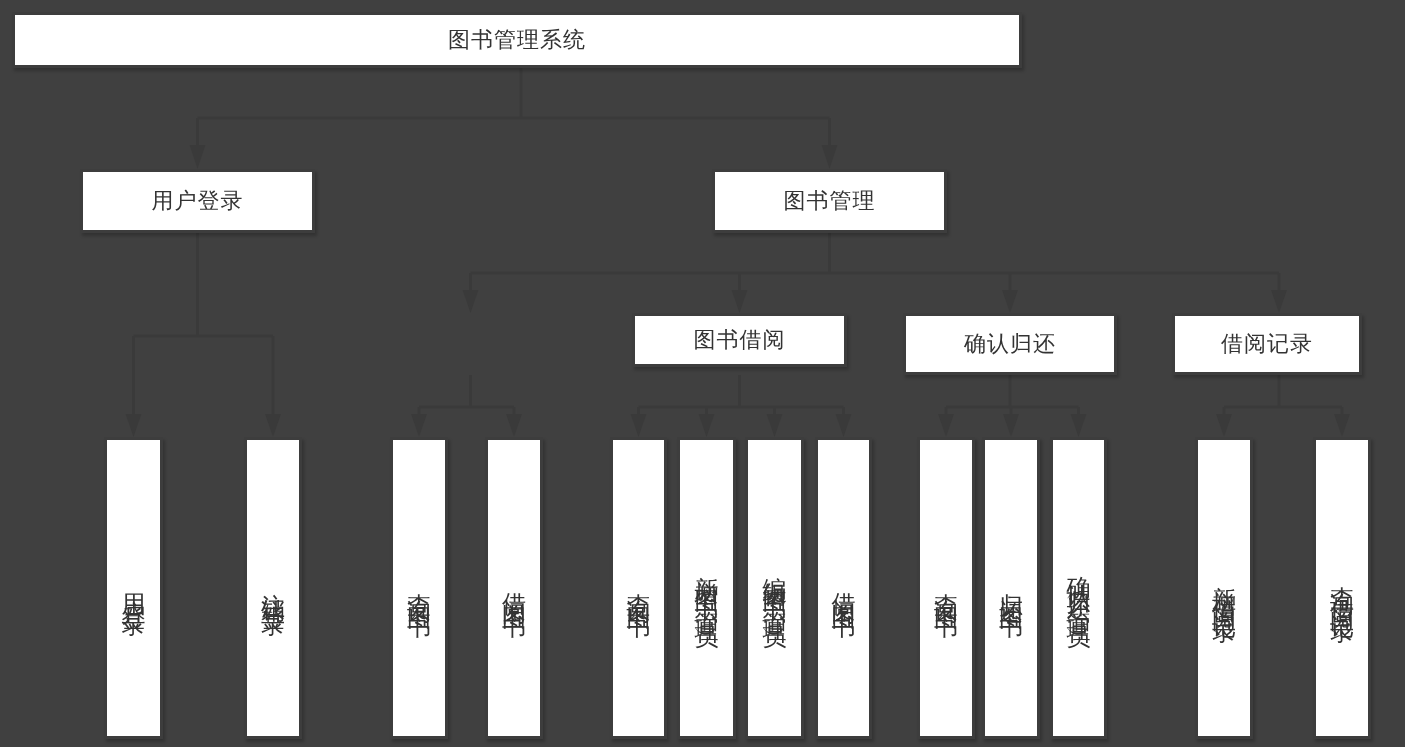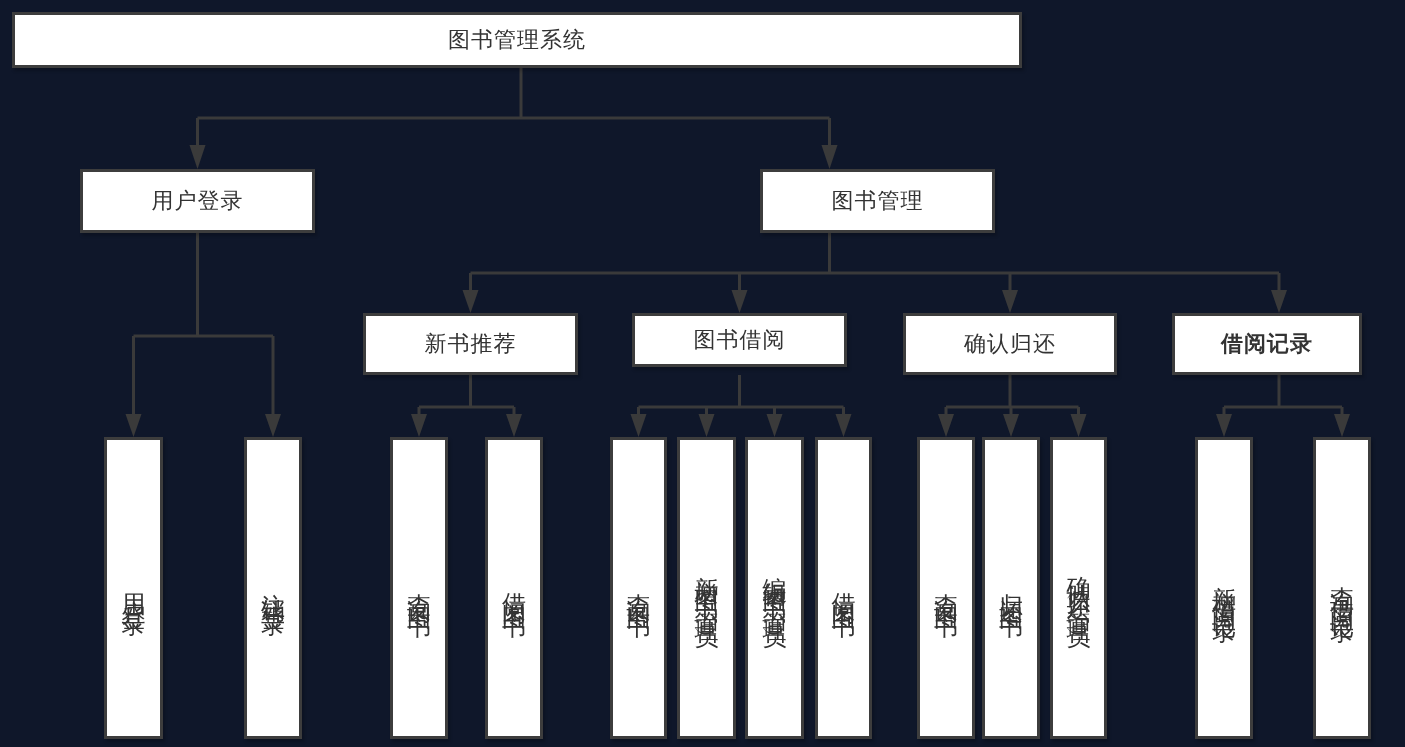"图书管理系统" #canvas { background: #0f172a -> #404040 }
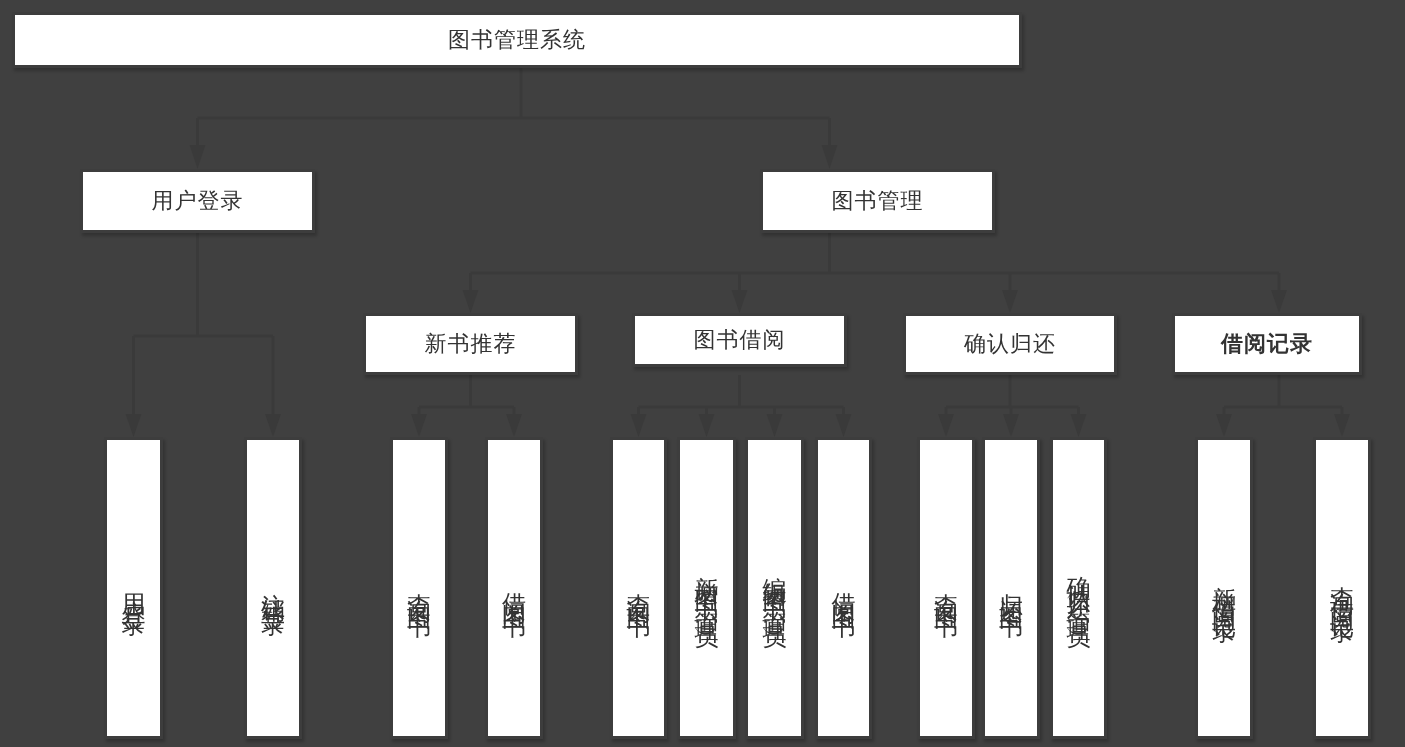"图书管理" div.node { margin-left: 48px -> none }
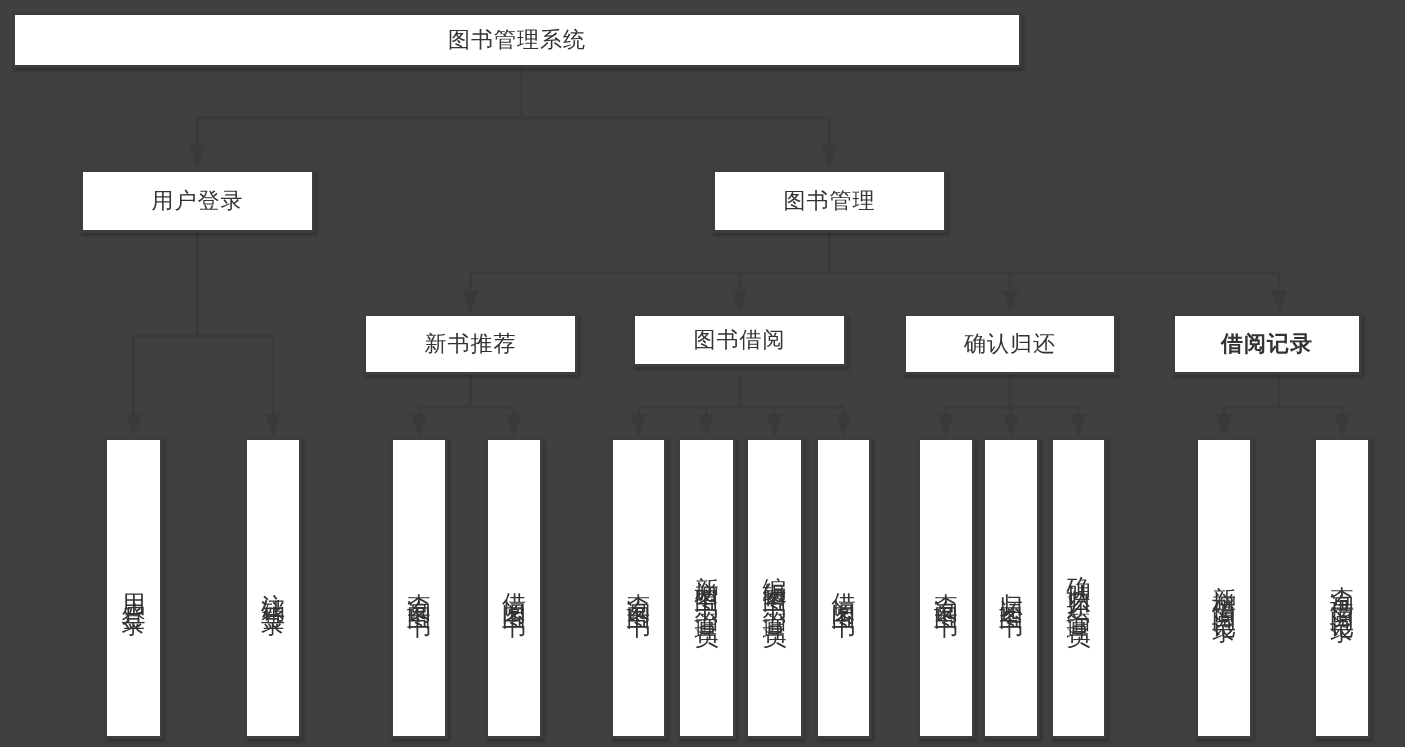"新书推荐" div.node { html: <div>新书推荐</div> -> none }
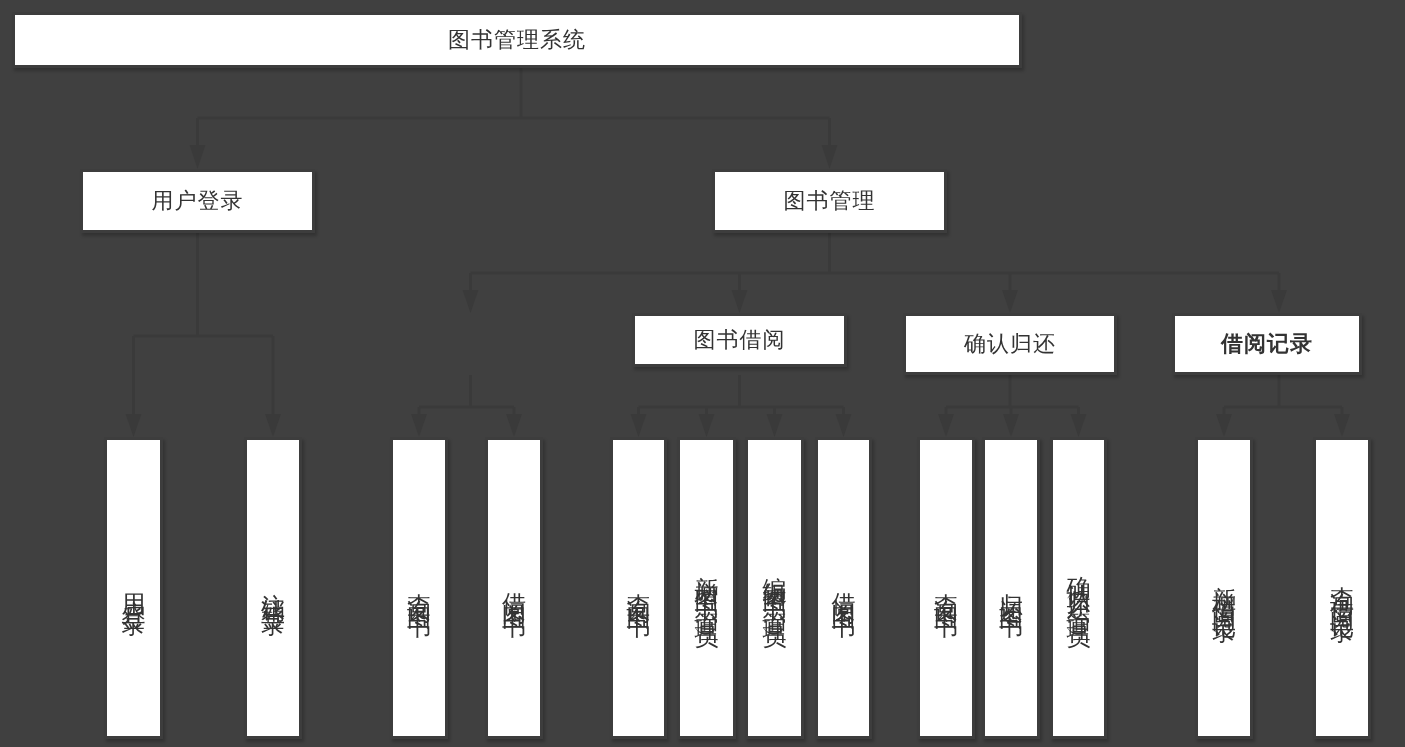"借阅记录" div.node { font-weight: bold -> none }
